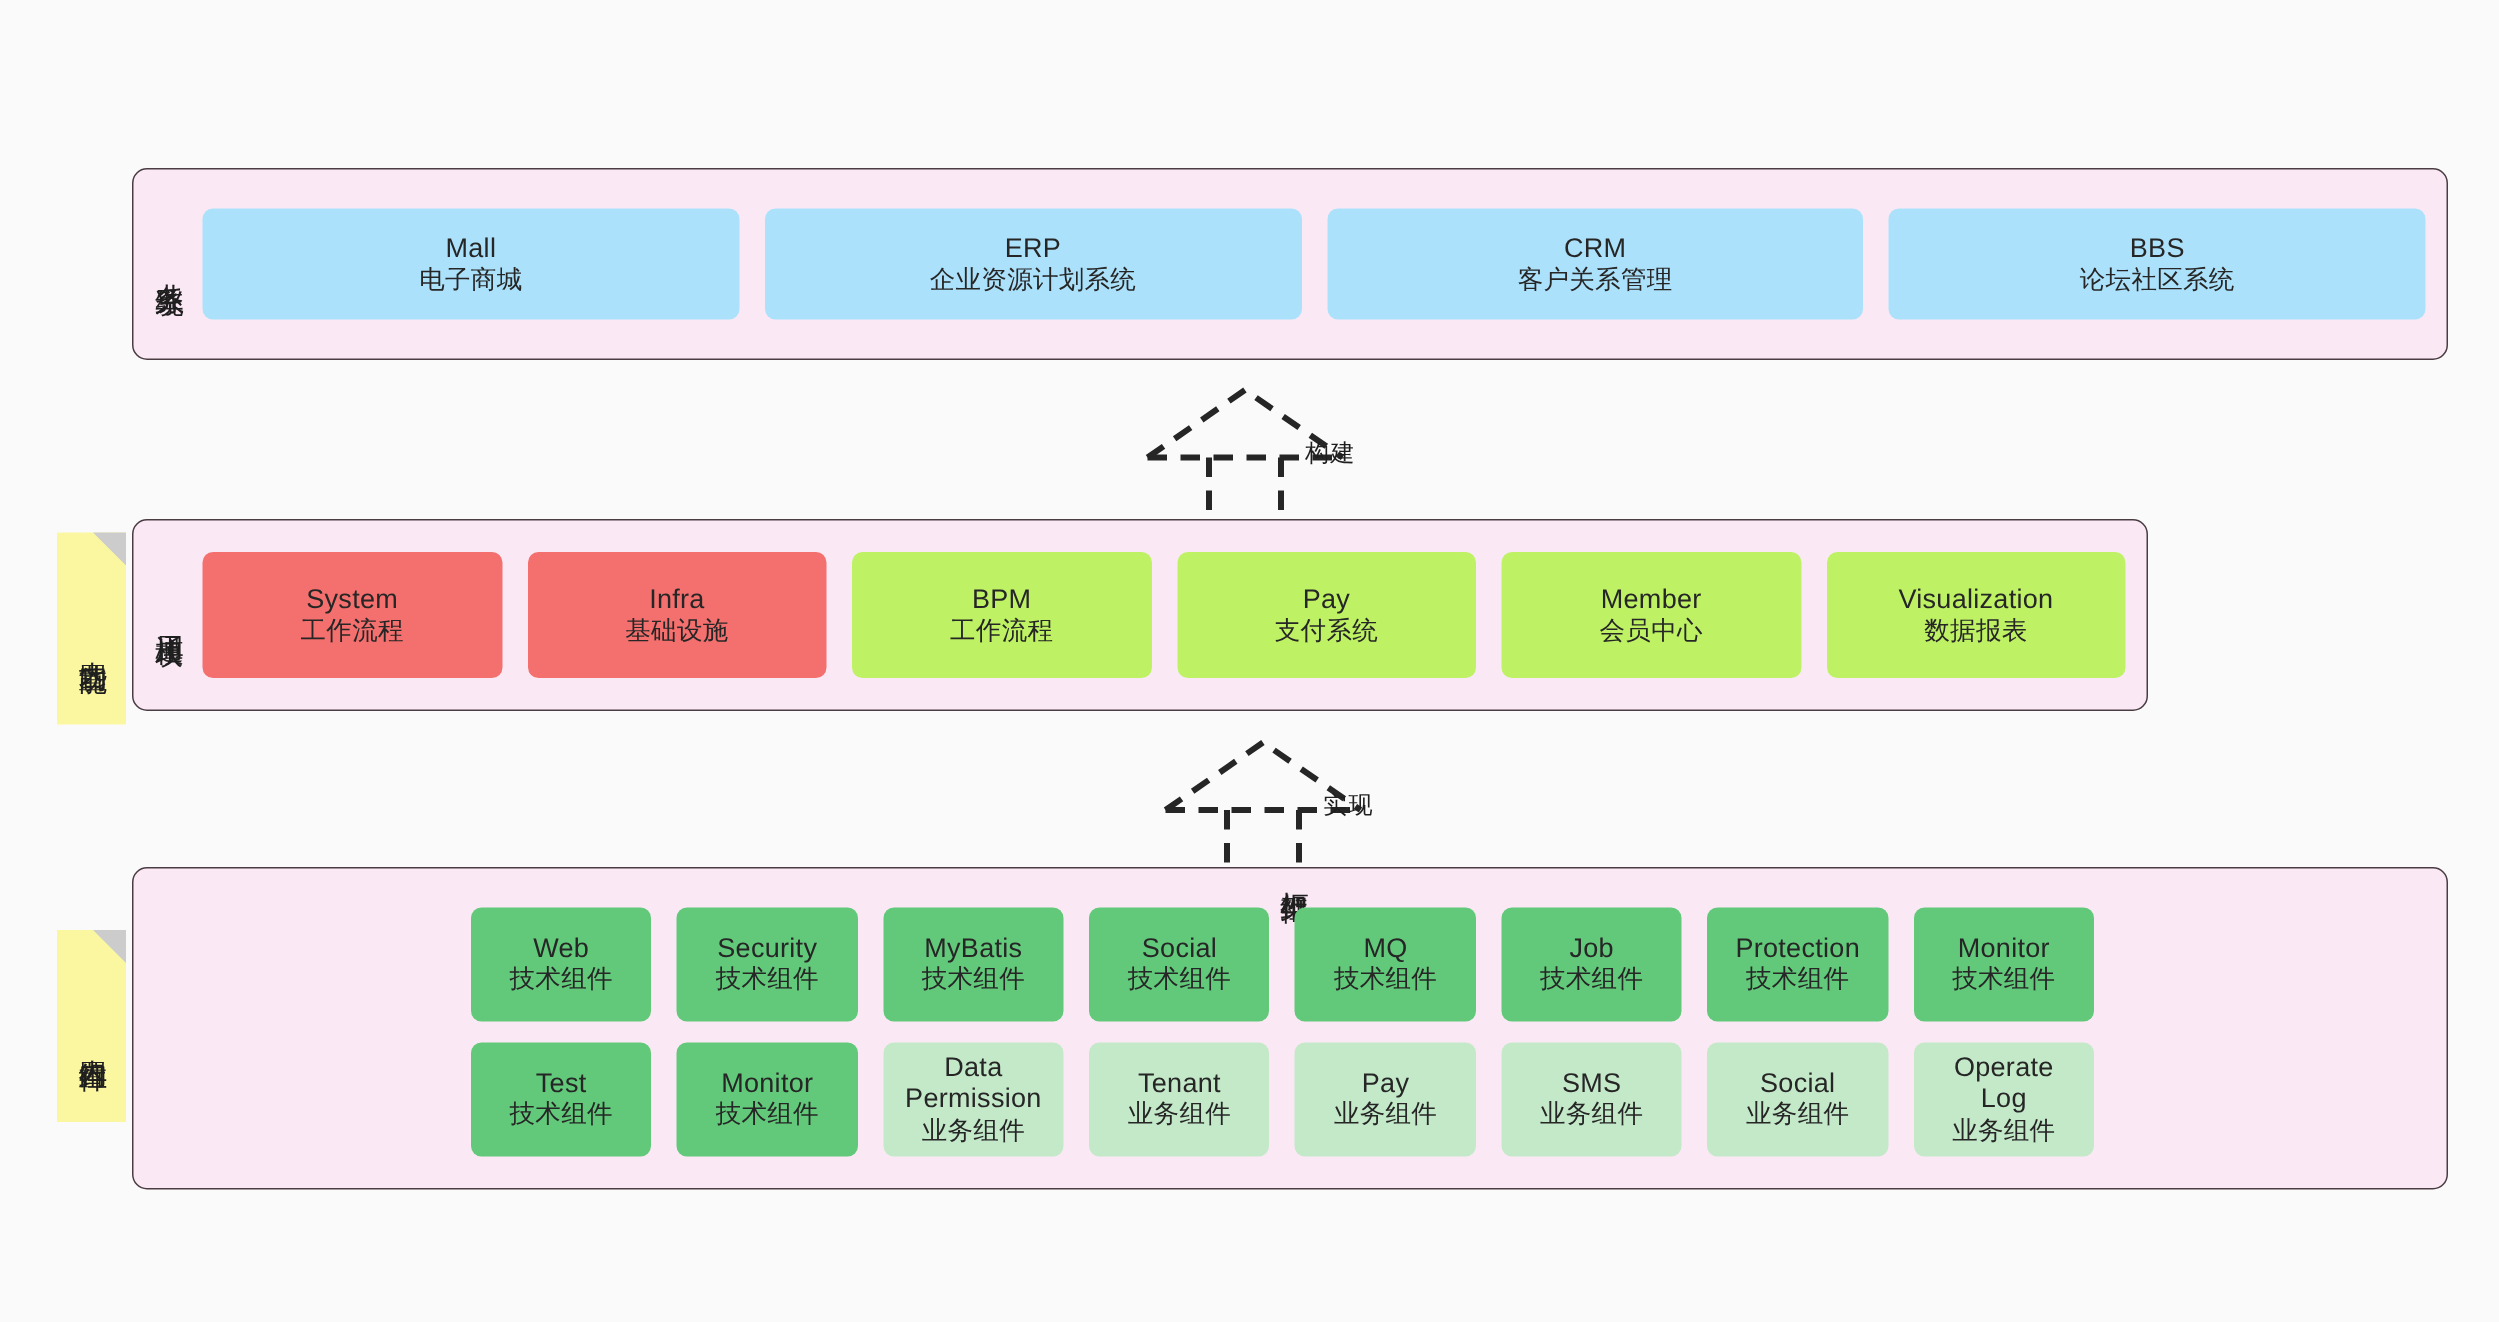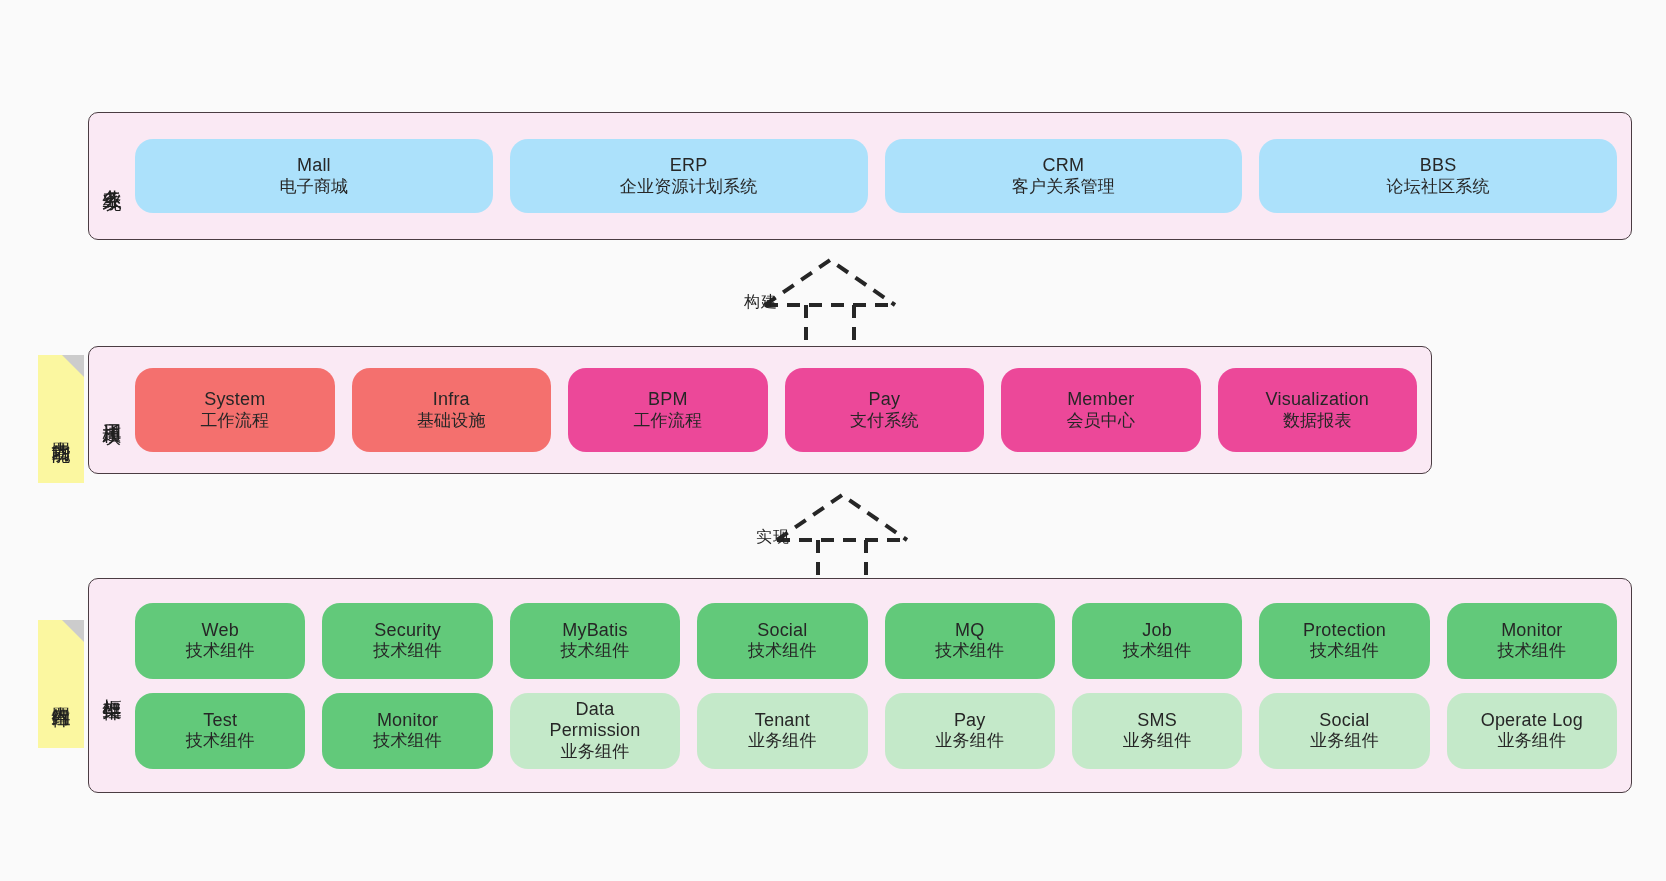"Mall" .card { border-radius: 18px -> 7px }
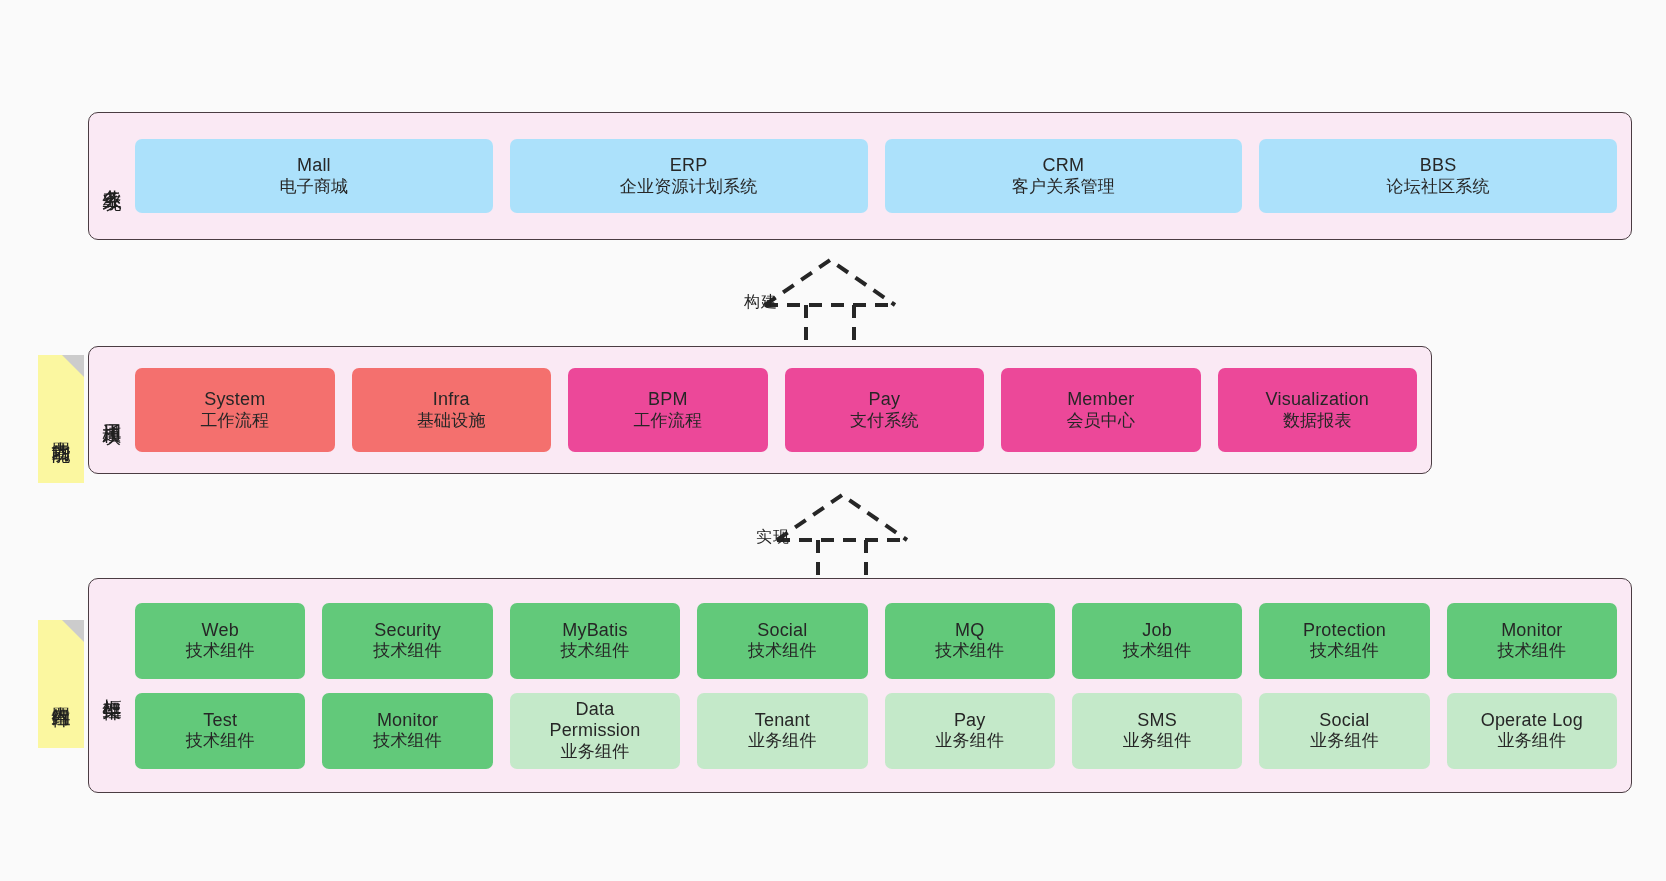"构建" .connector .conn-label { text-align: left -> right }
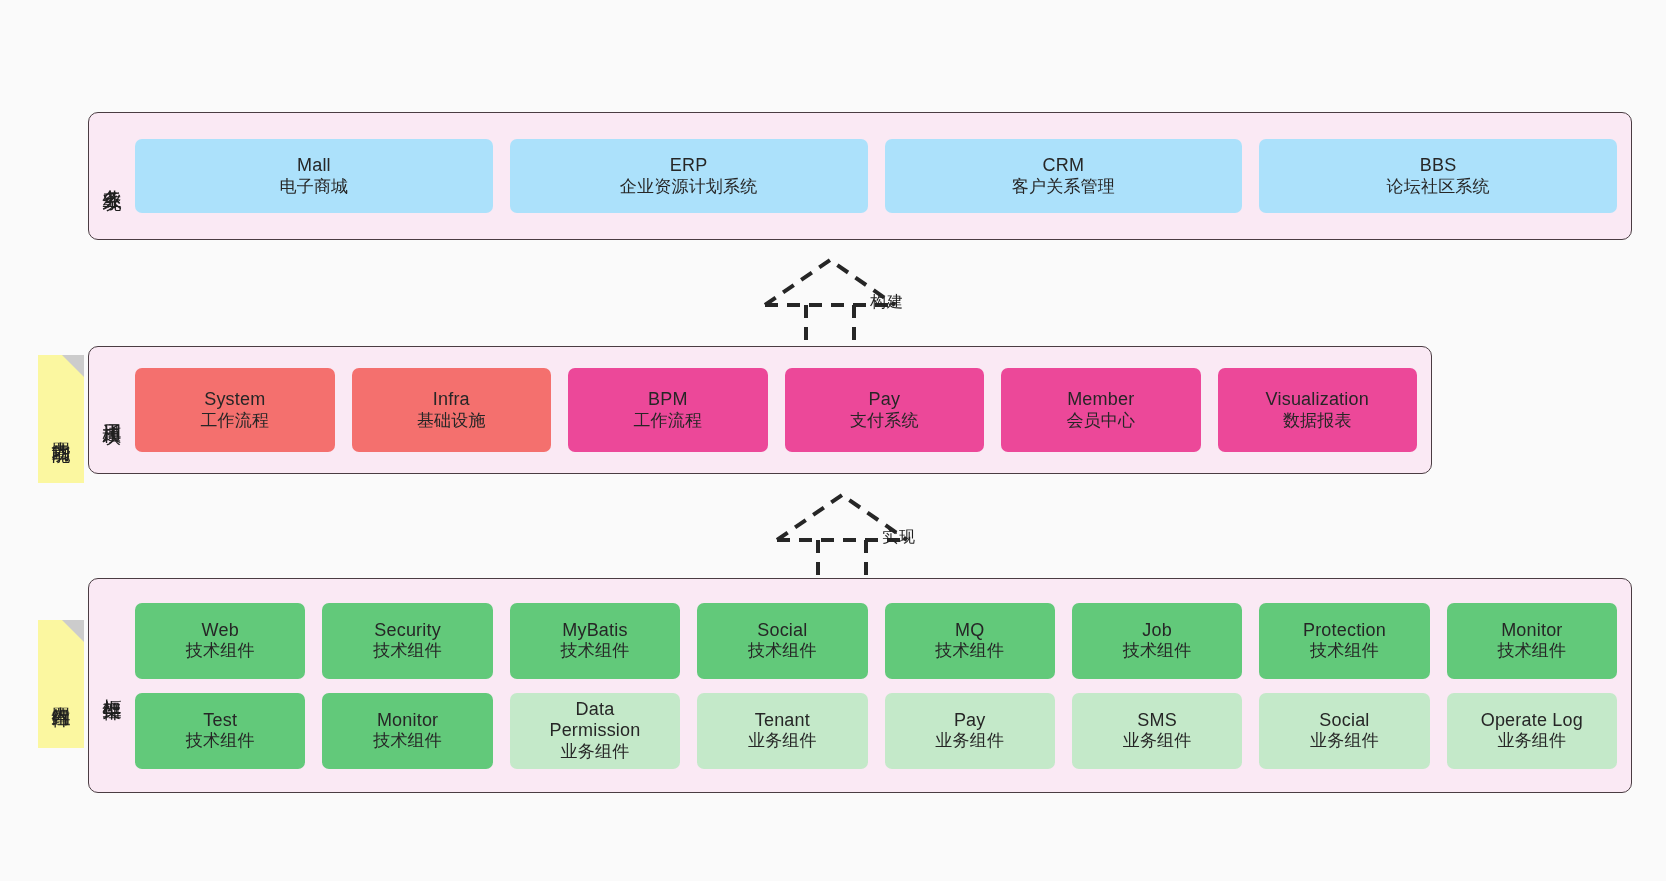"BPM" .card.mod-soft { background: #ec4899 -> #bef264 }
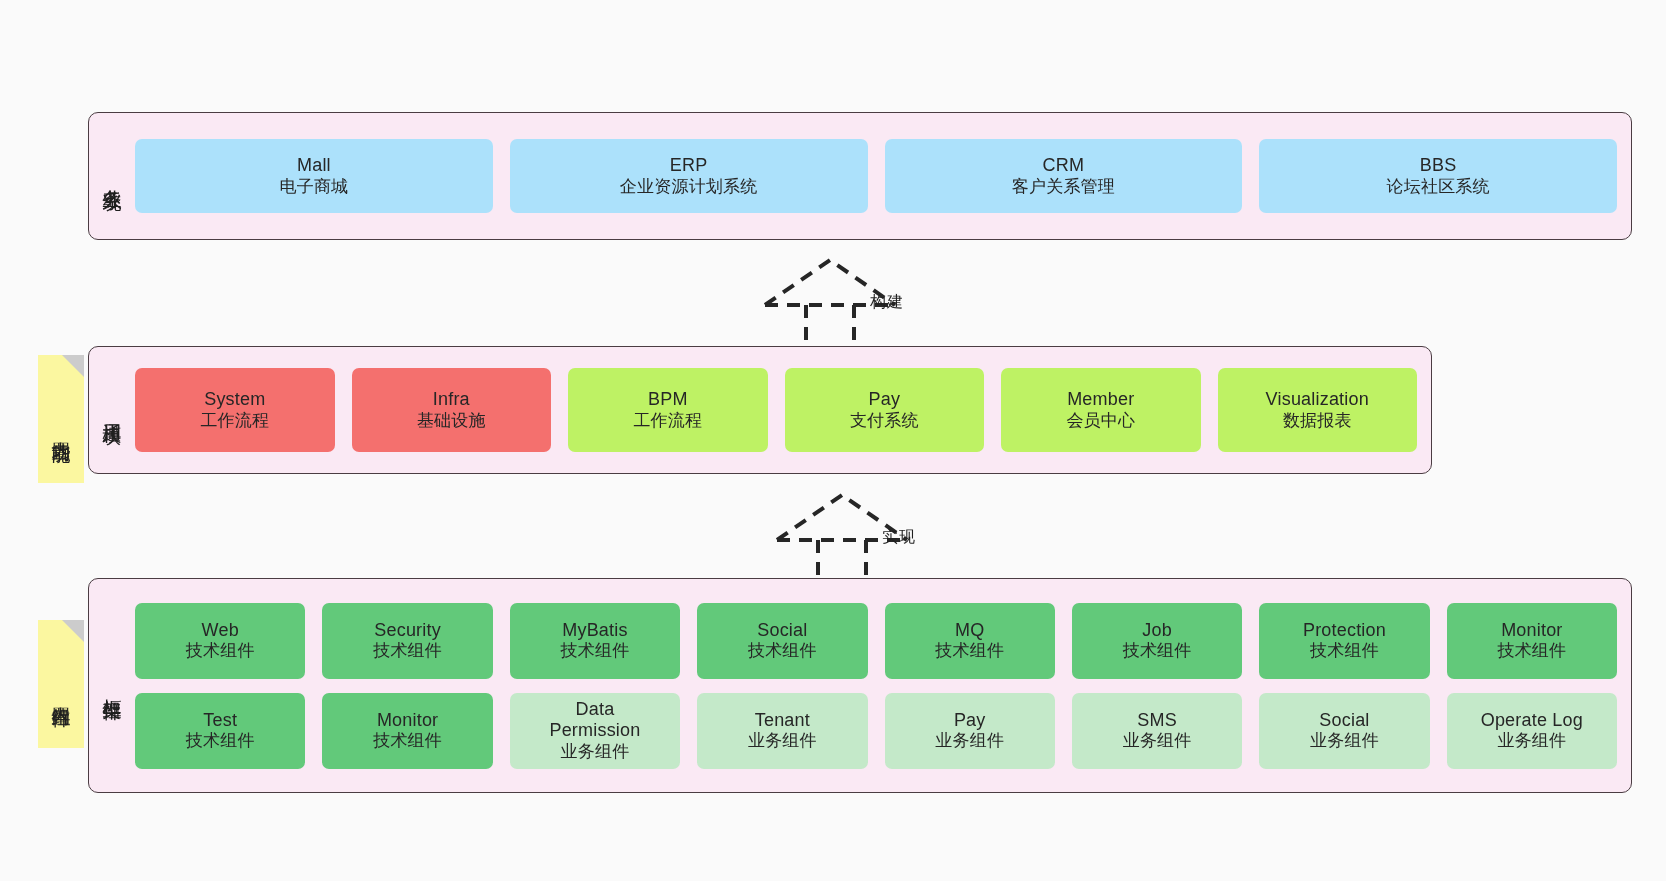"Web" div.layer { flex-direction: none -> column }
